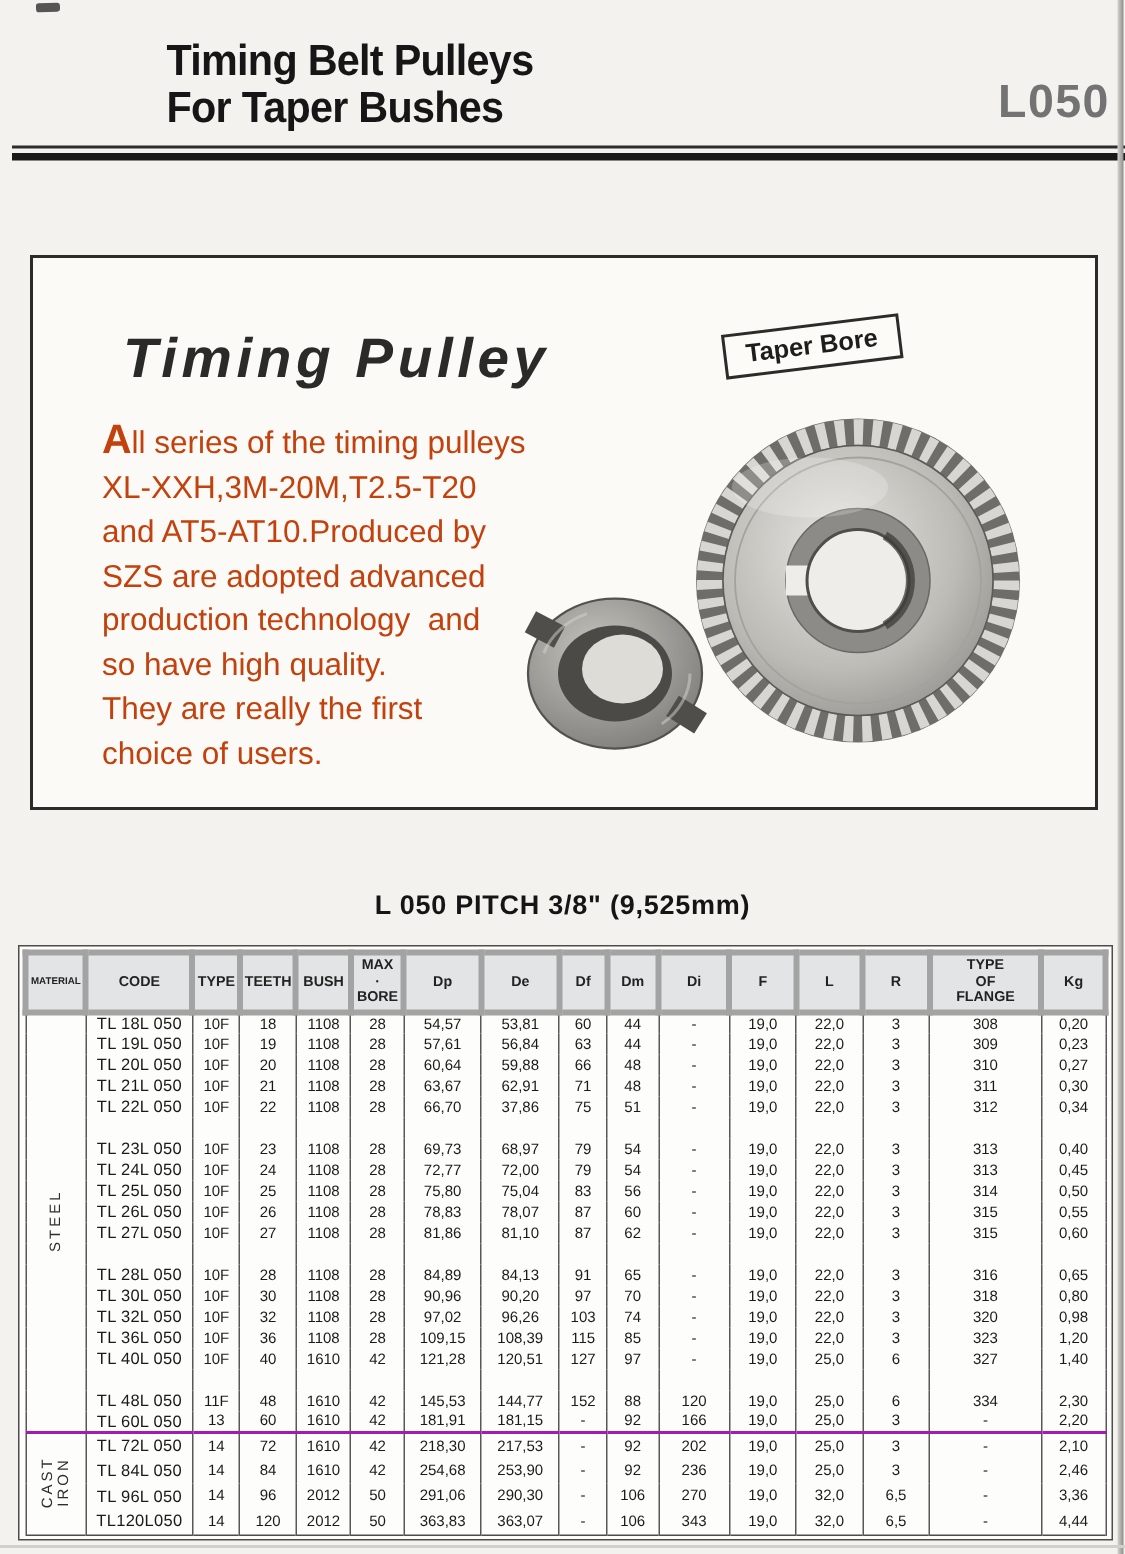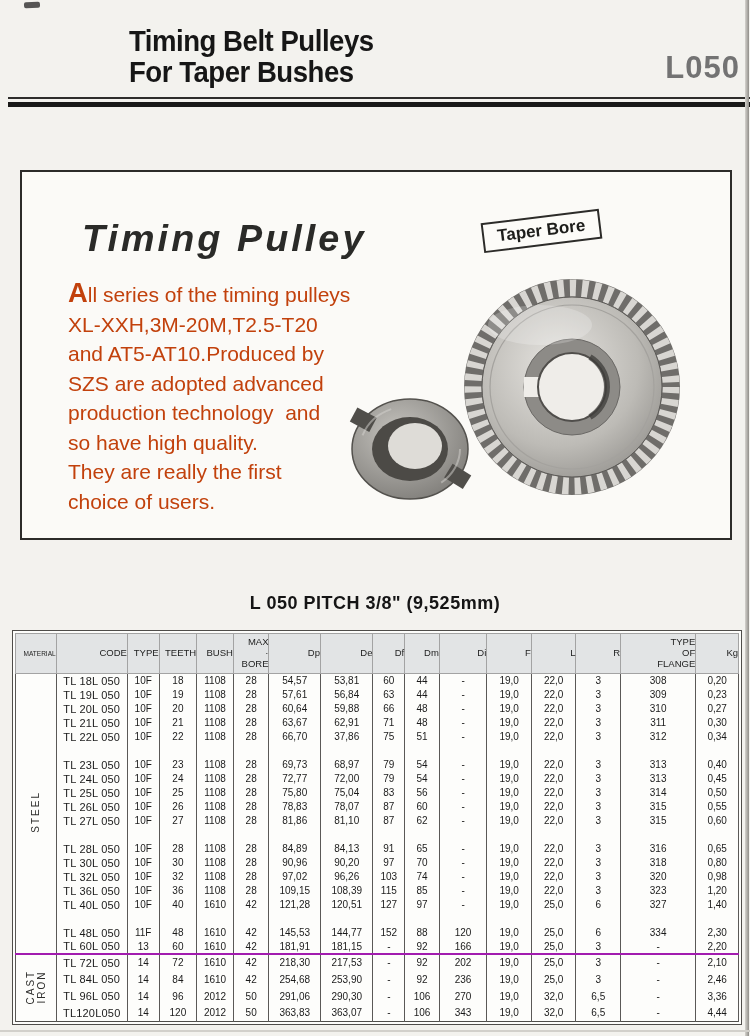"Timing Belt Pulleys" .page-header { left: 129px -> 111px }
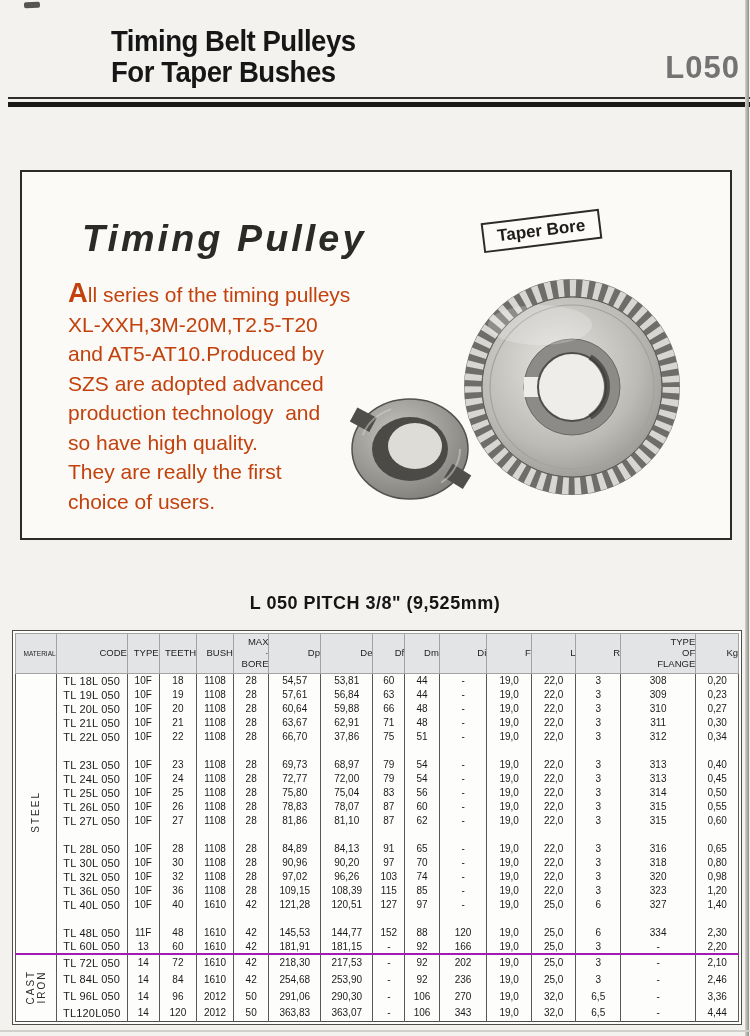"MAX" table.spec th { border: 1px solid #a3a3a3 -> 4px solid #a3a3a3; font-weight: normal -> bold; text-align: right -> center }
